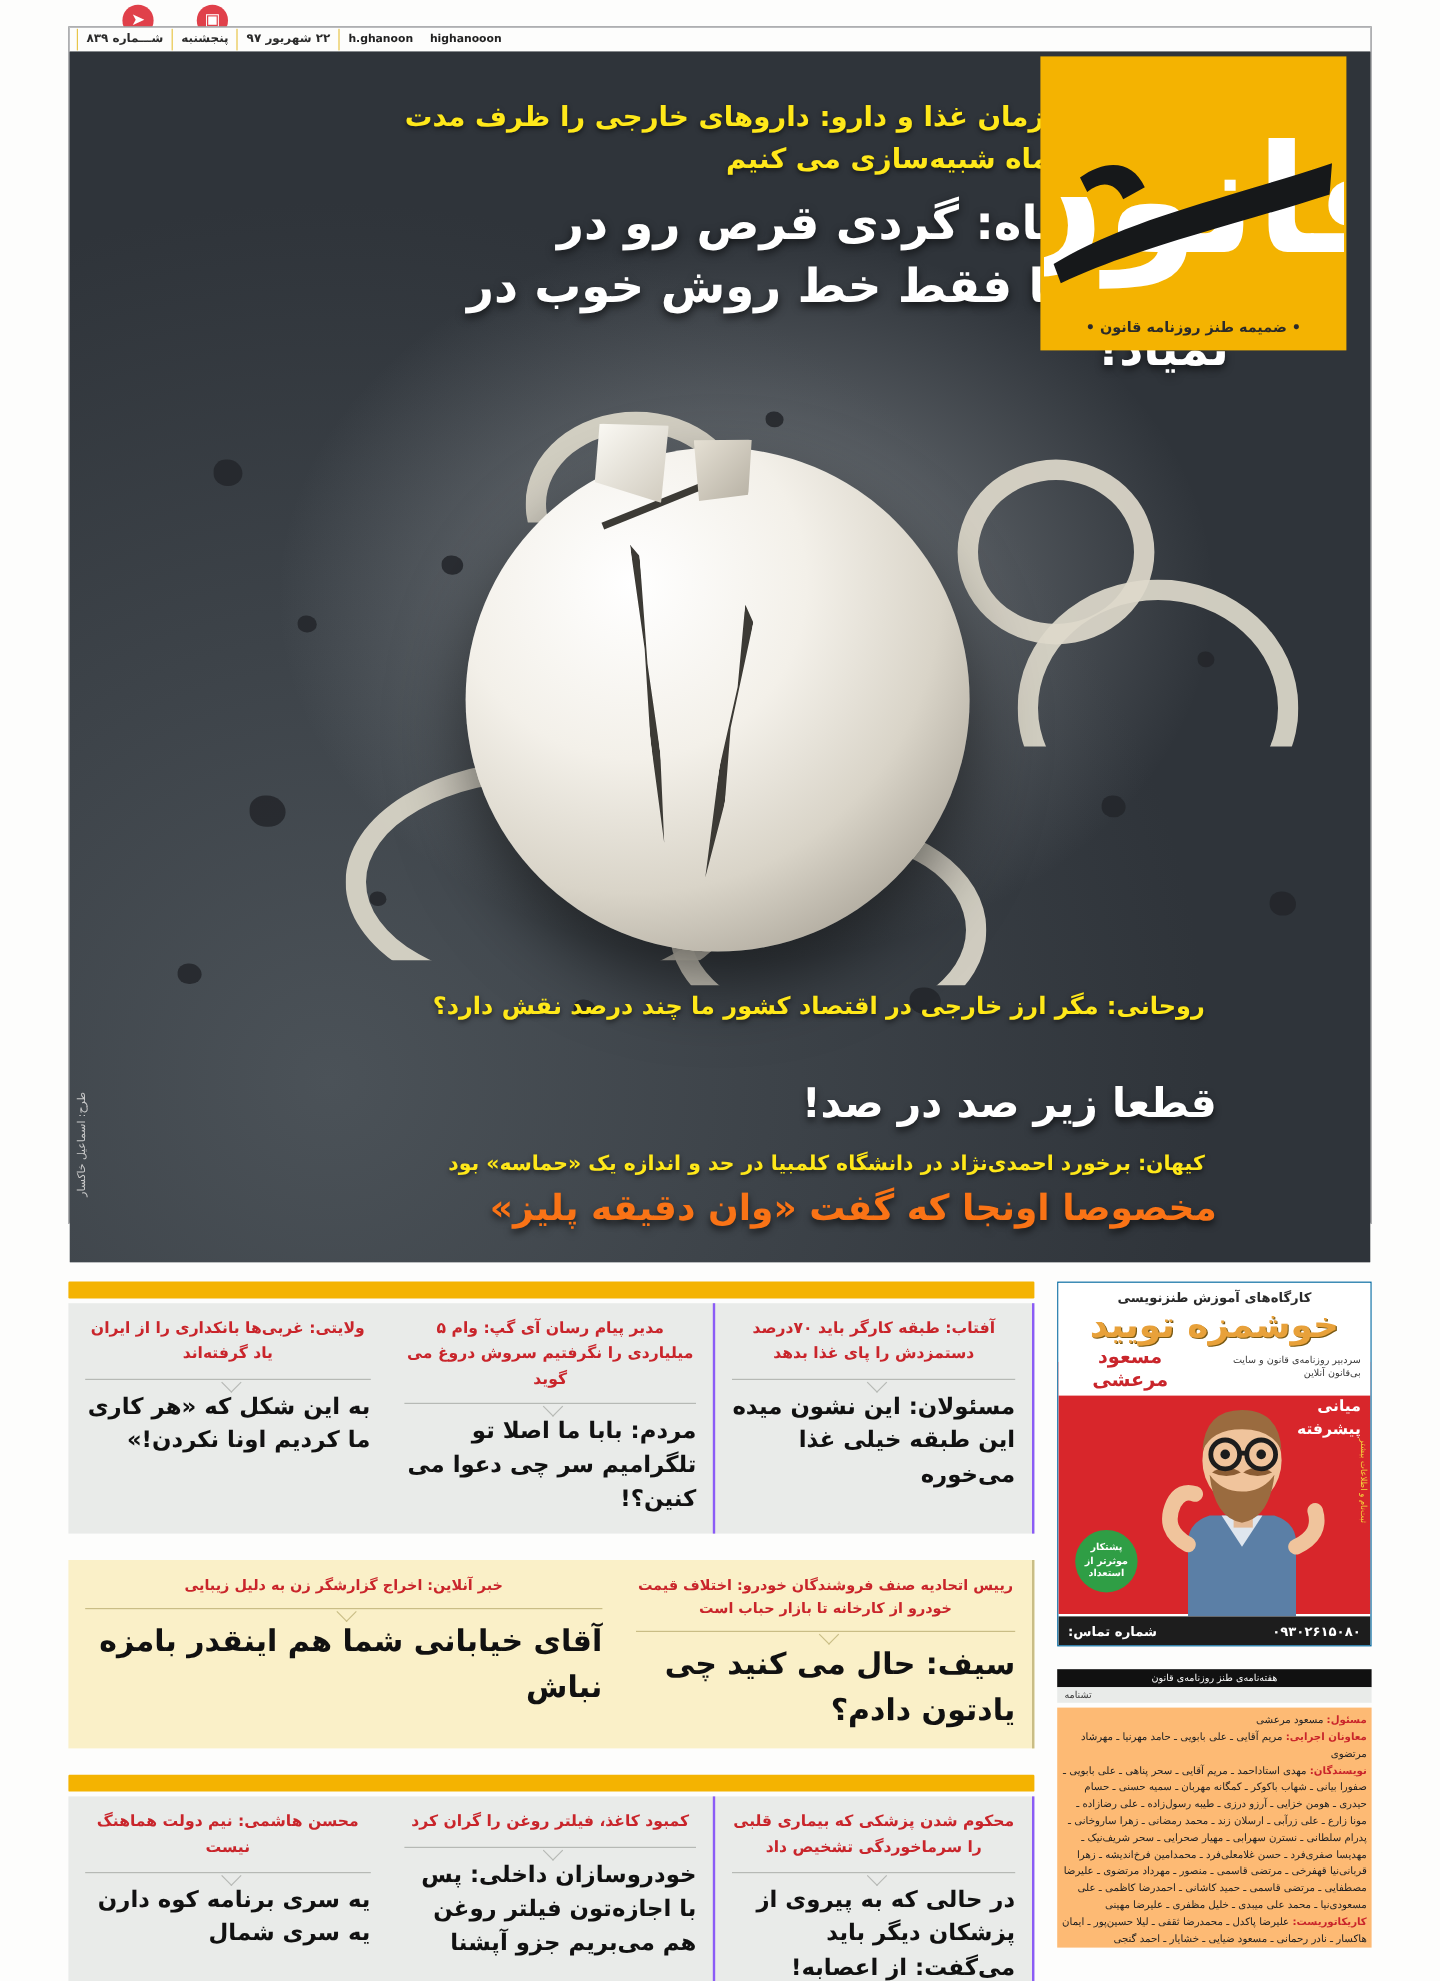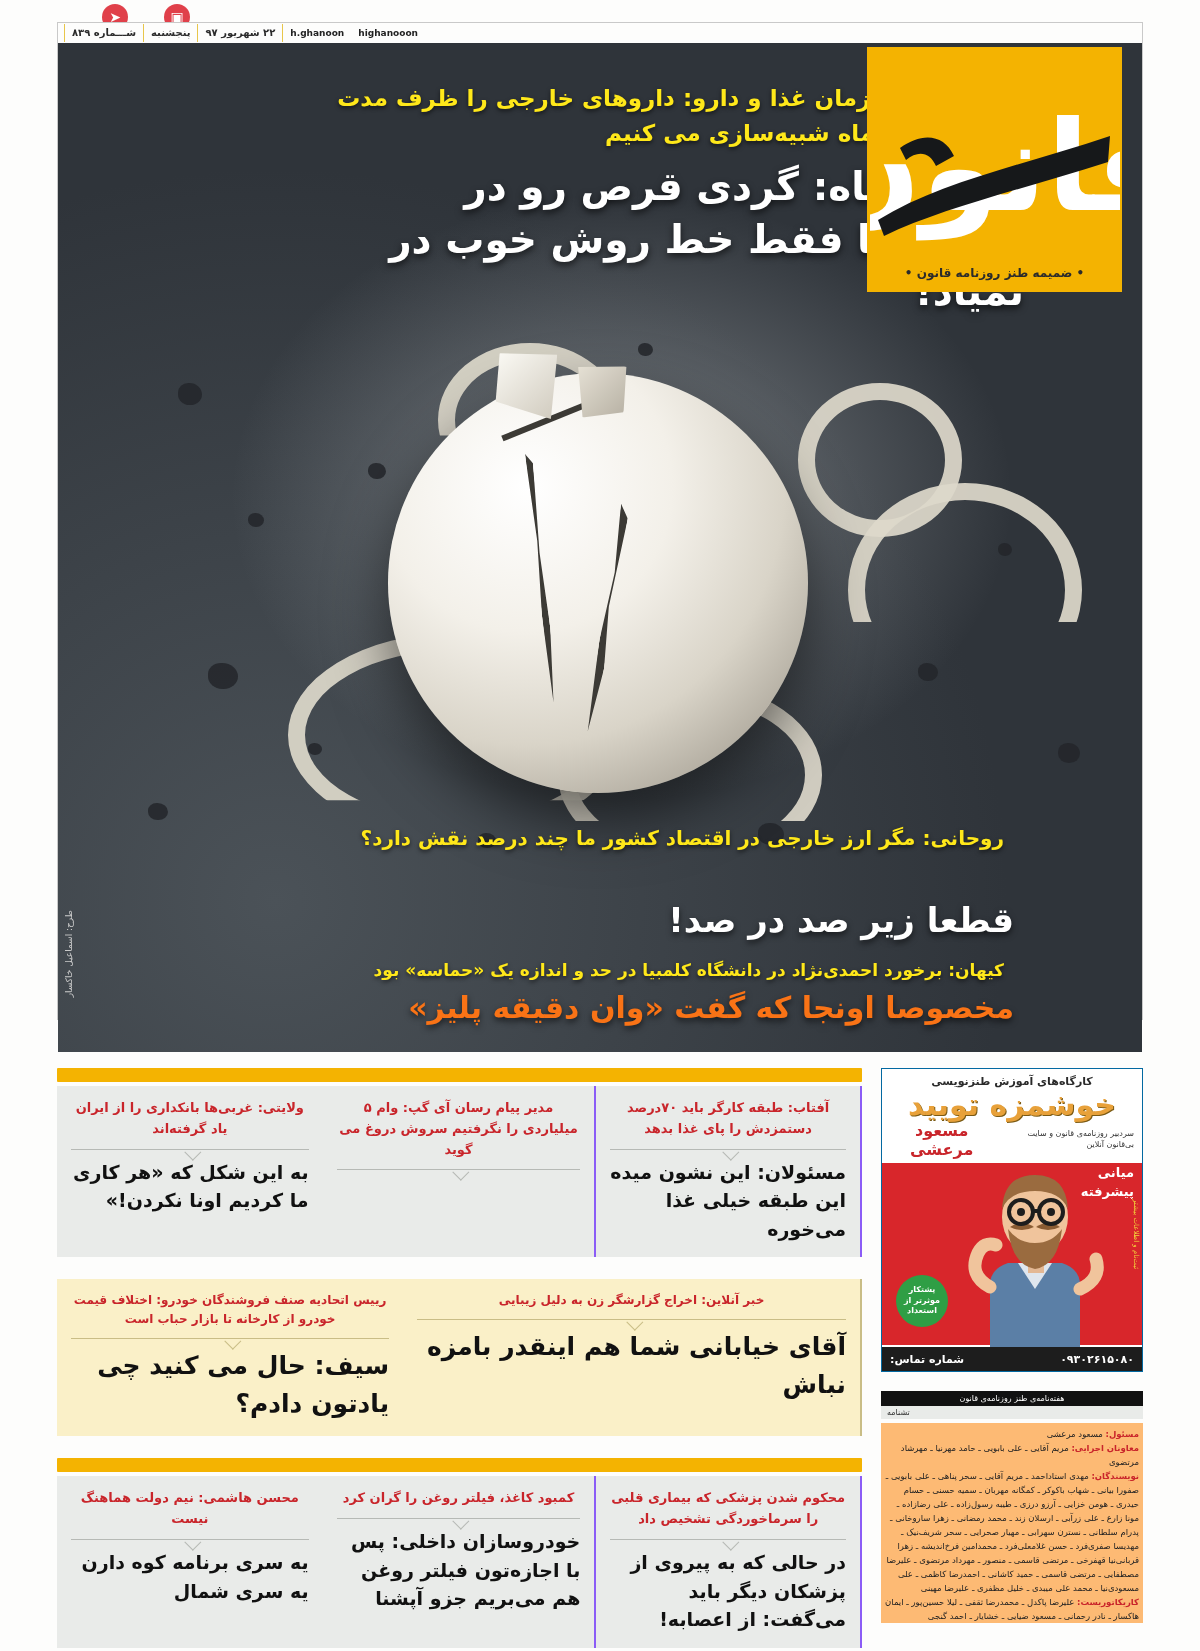"مردم: بابا ما اصلا تو" div.a { html: none -> <div>مردم: بابا ما اصلا تو تلگرامیم سر چی دعوا می کنین؟!</div> }
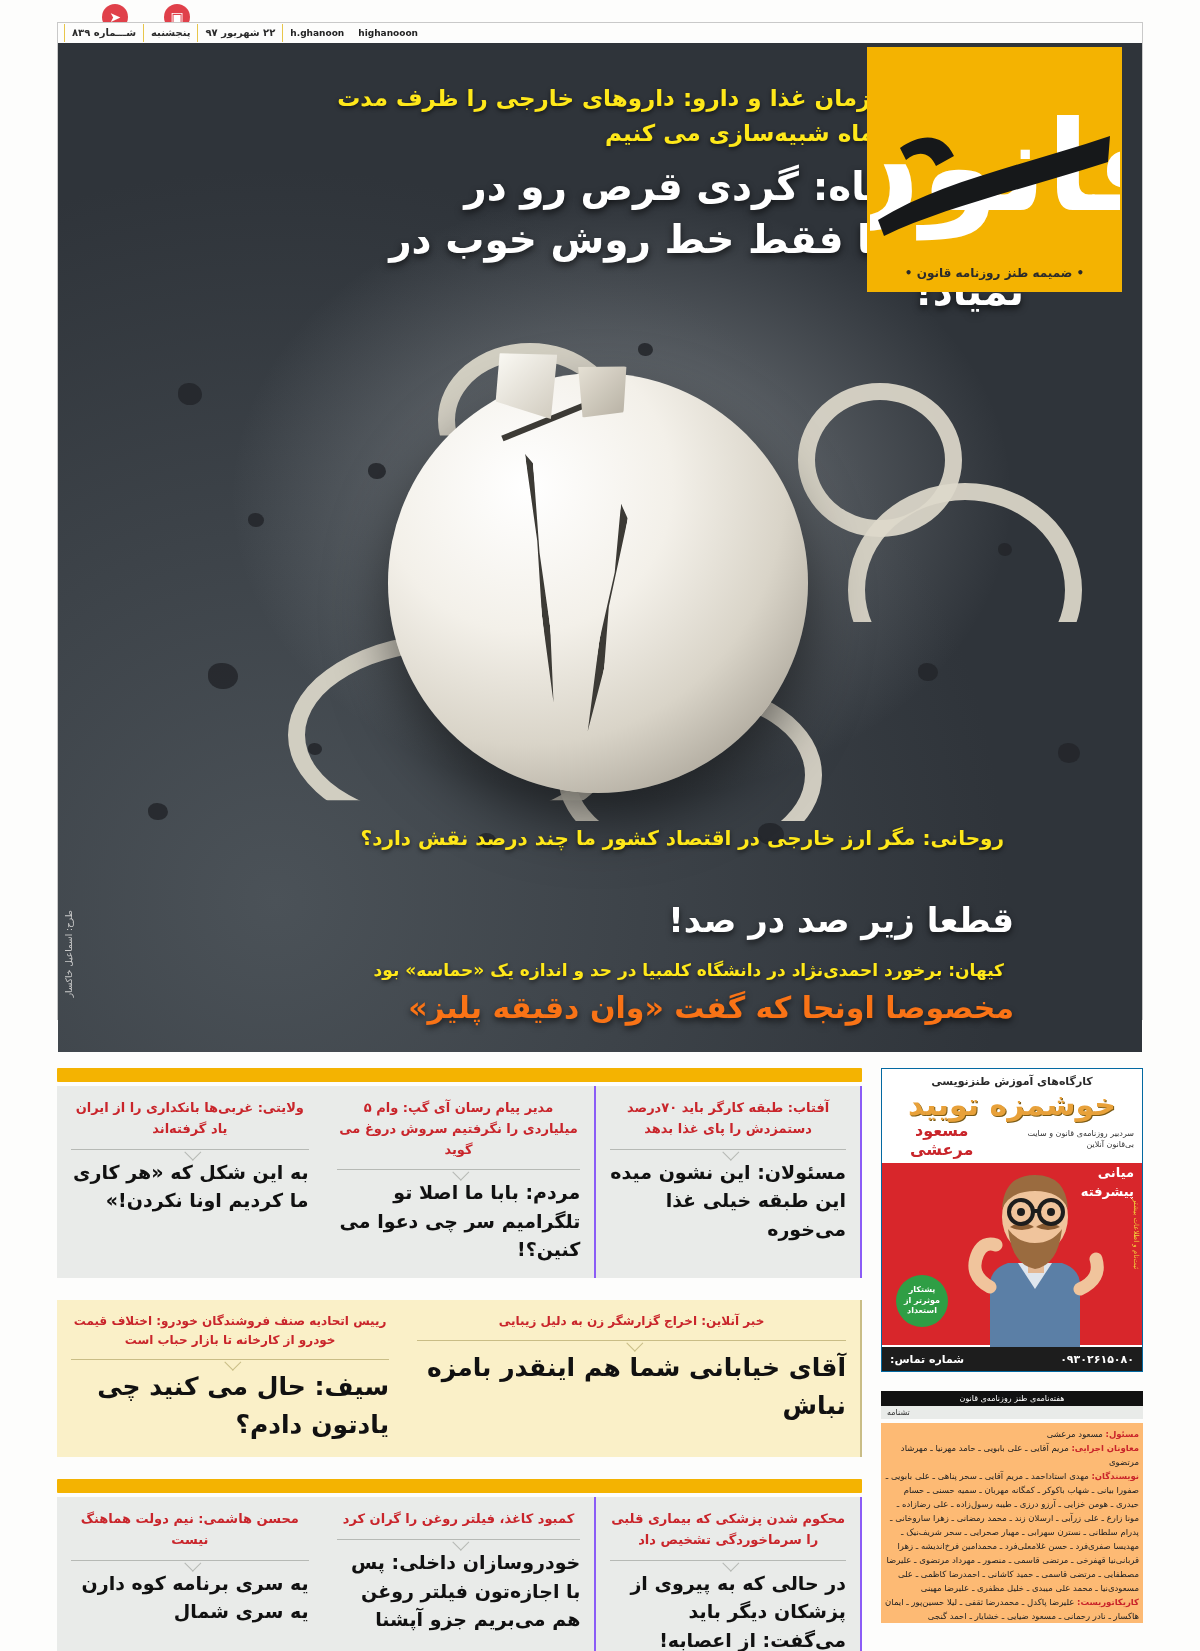"رییس اتحادیه صنف فروشندگان خودرو:" div.cell { order: before "خبر آنلاین: اخراج گزارشگر زن" -> after "خبر آنلاین: اخراج گزارشگر زن" }
